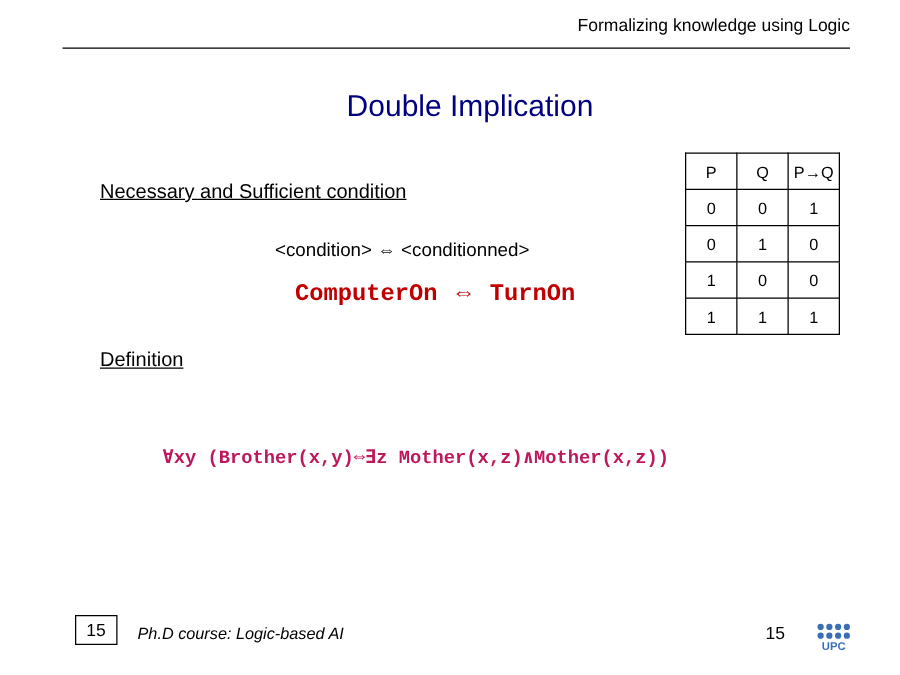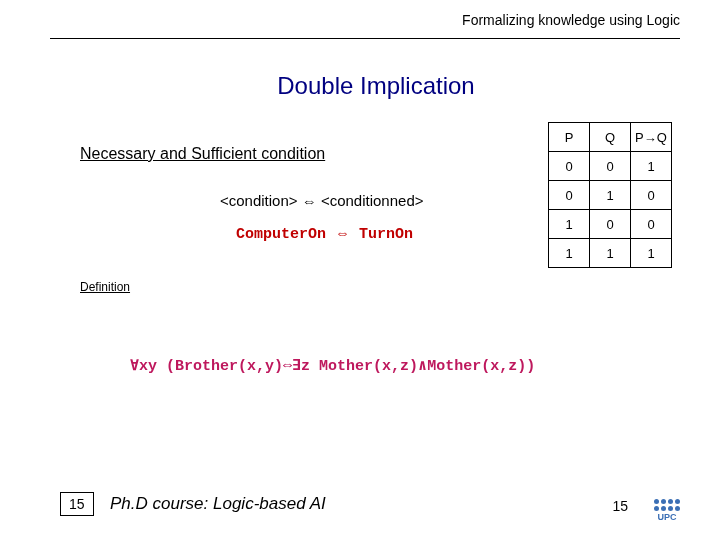"ComputerOn ⇔ TurnOn" .example1 { font-size: 15px -> 19px }
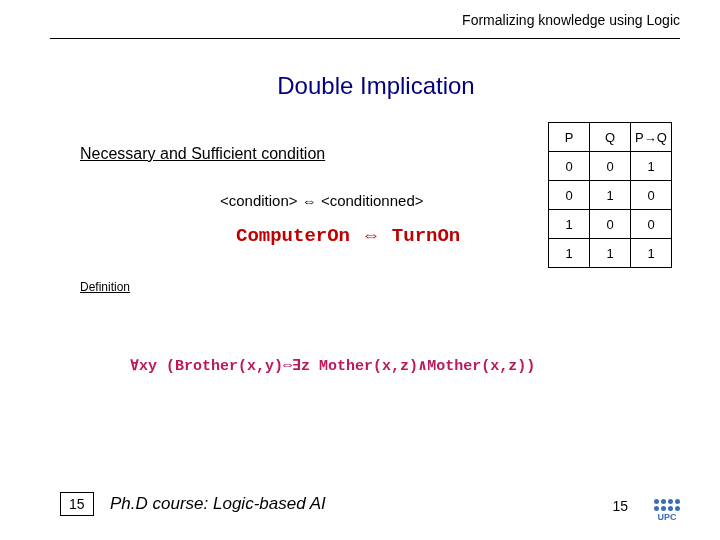"Definition" .defn { font-size: 12px -> 16px }
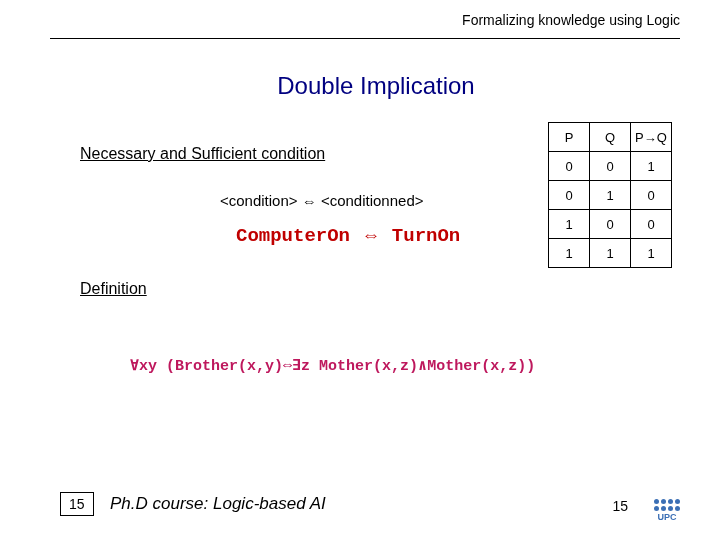"Ph.D course: Logic-based AI" .footer-text { font-size: 17px -> 13px }
